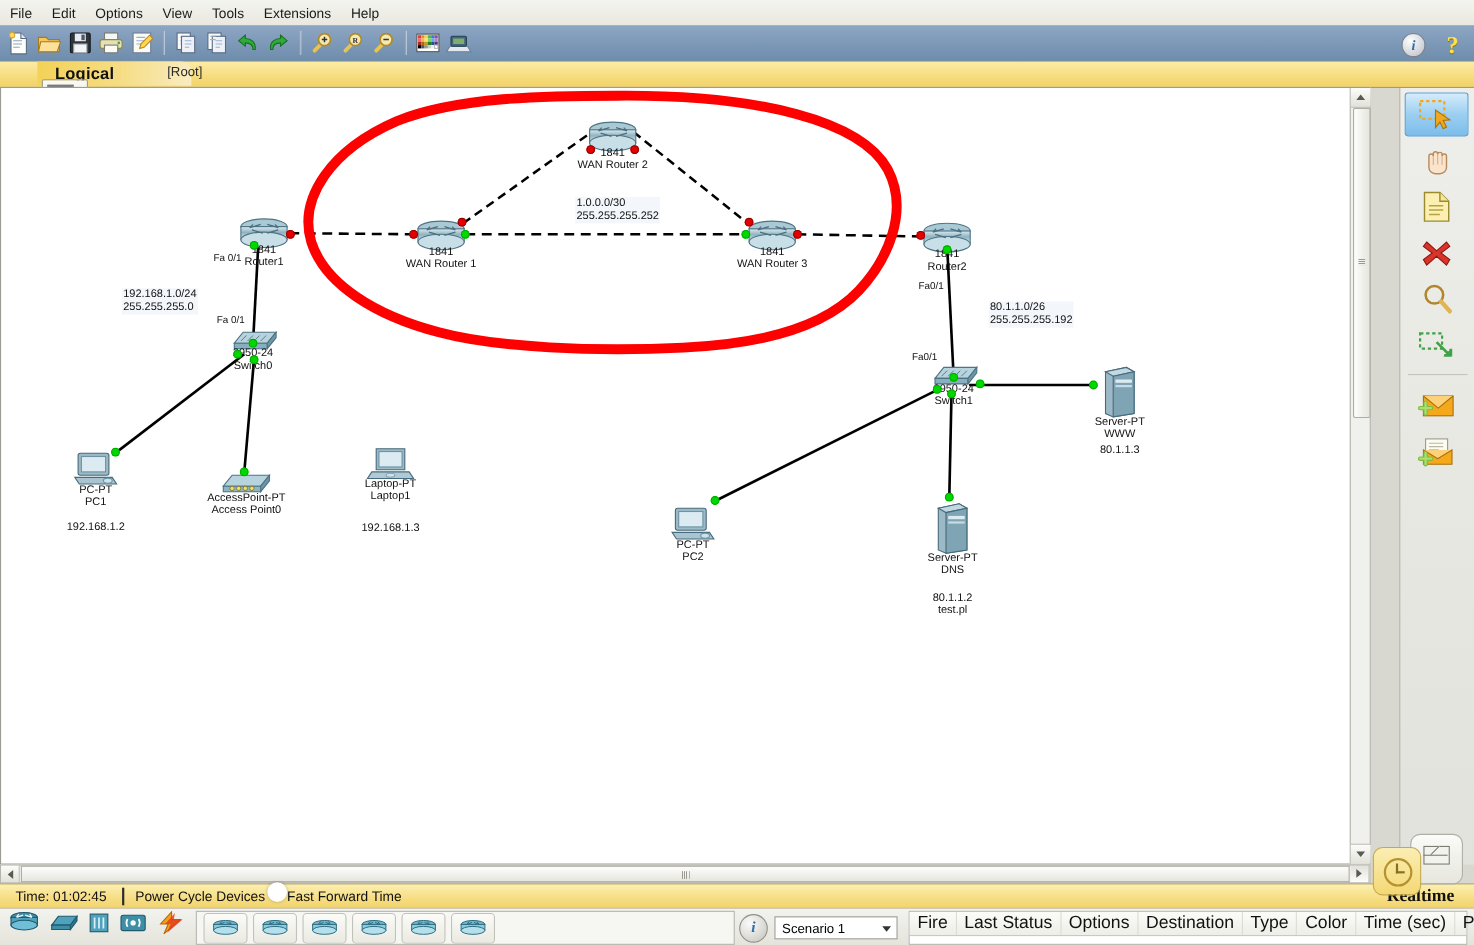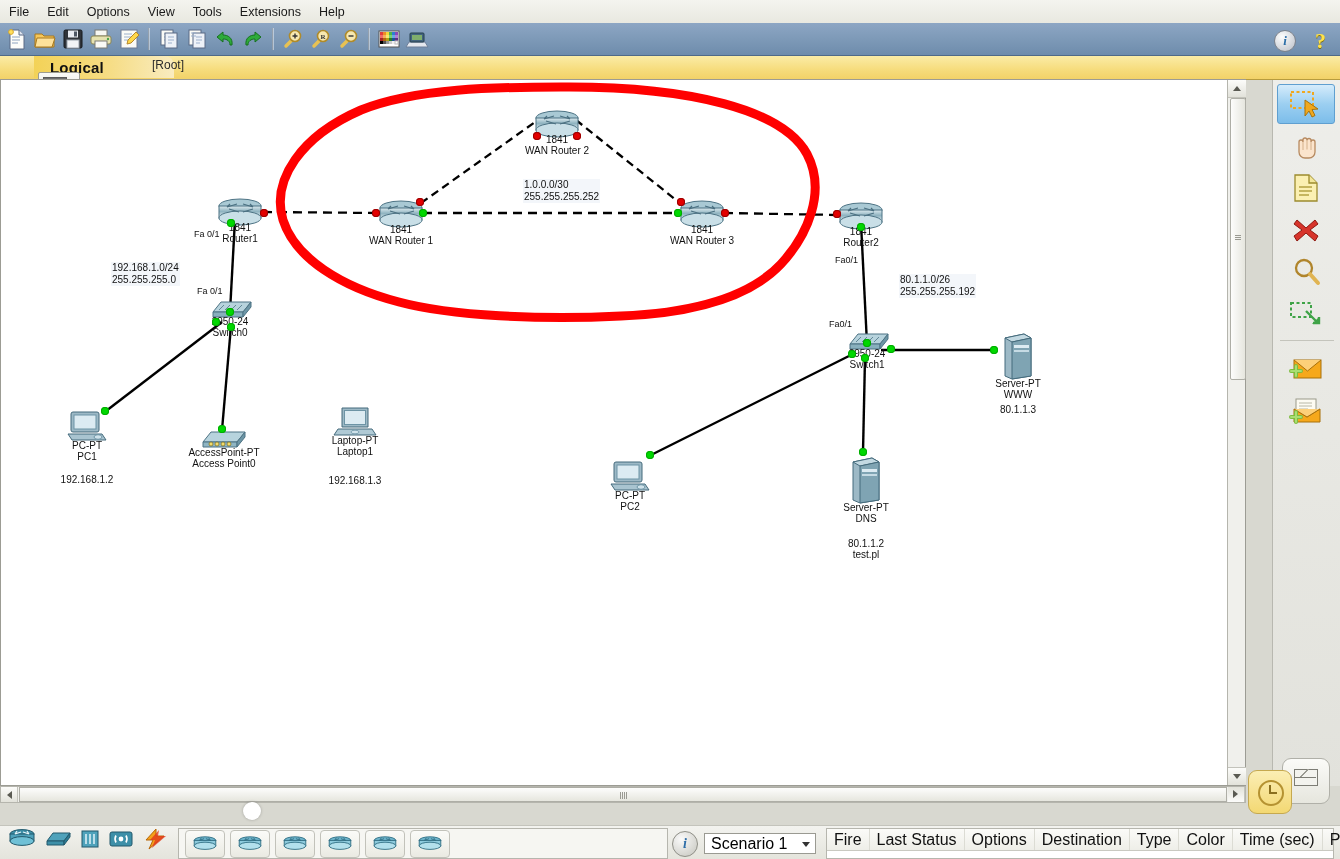"Time: 01:02:45" div.statusbar { html: none -> <div> <div>Time: 01:02:45</div> <div></div> <div>Power Cycle Devices</div> <div>Fast Forward Time</div> <div>Realtime</div> </div> }
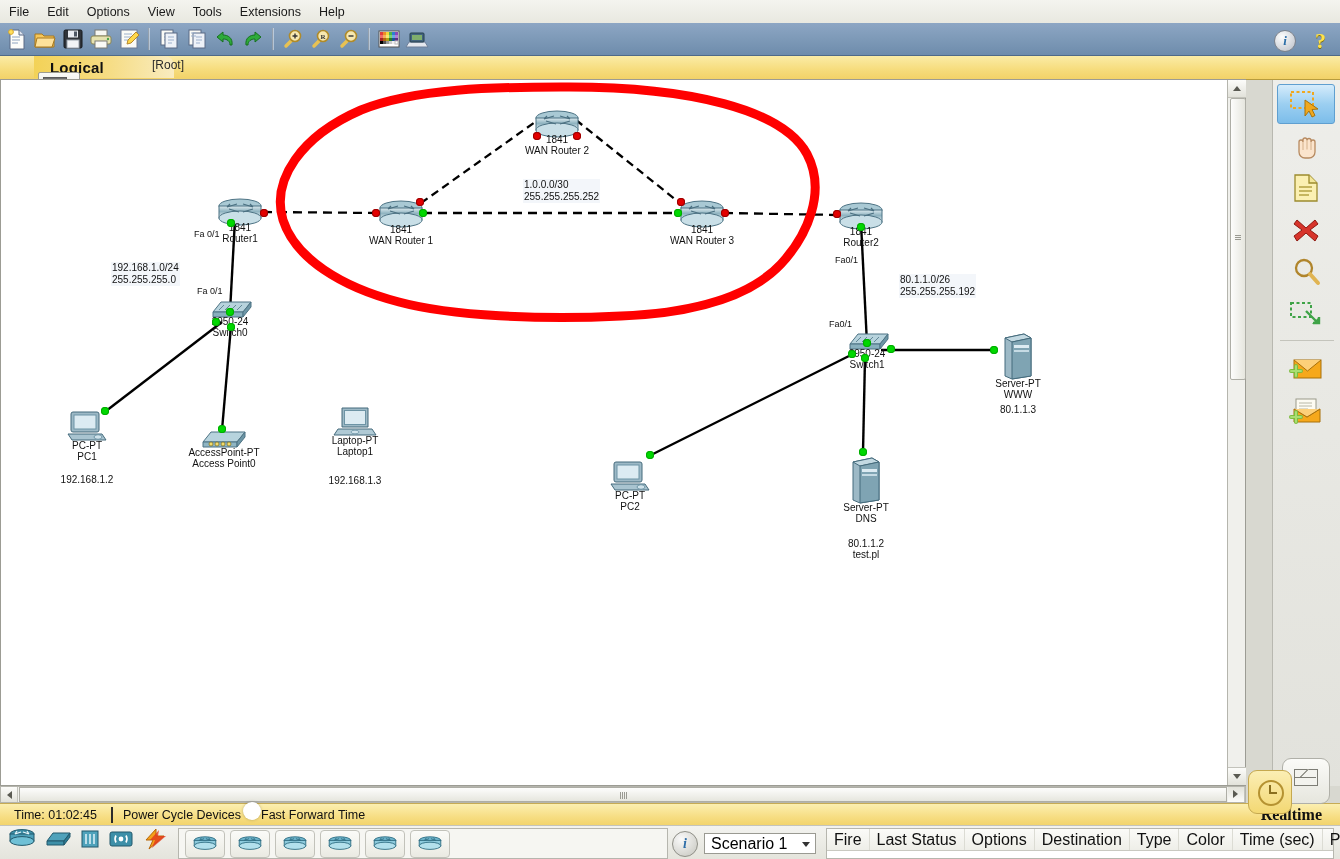"Scenario 1" .scen-select { font-size: 16px -> 12px }
